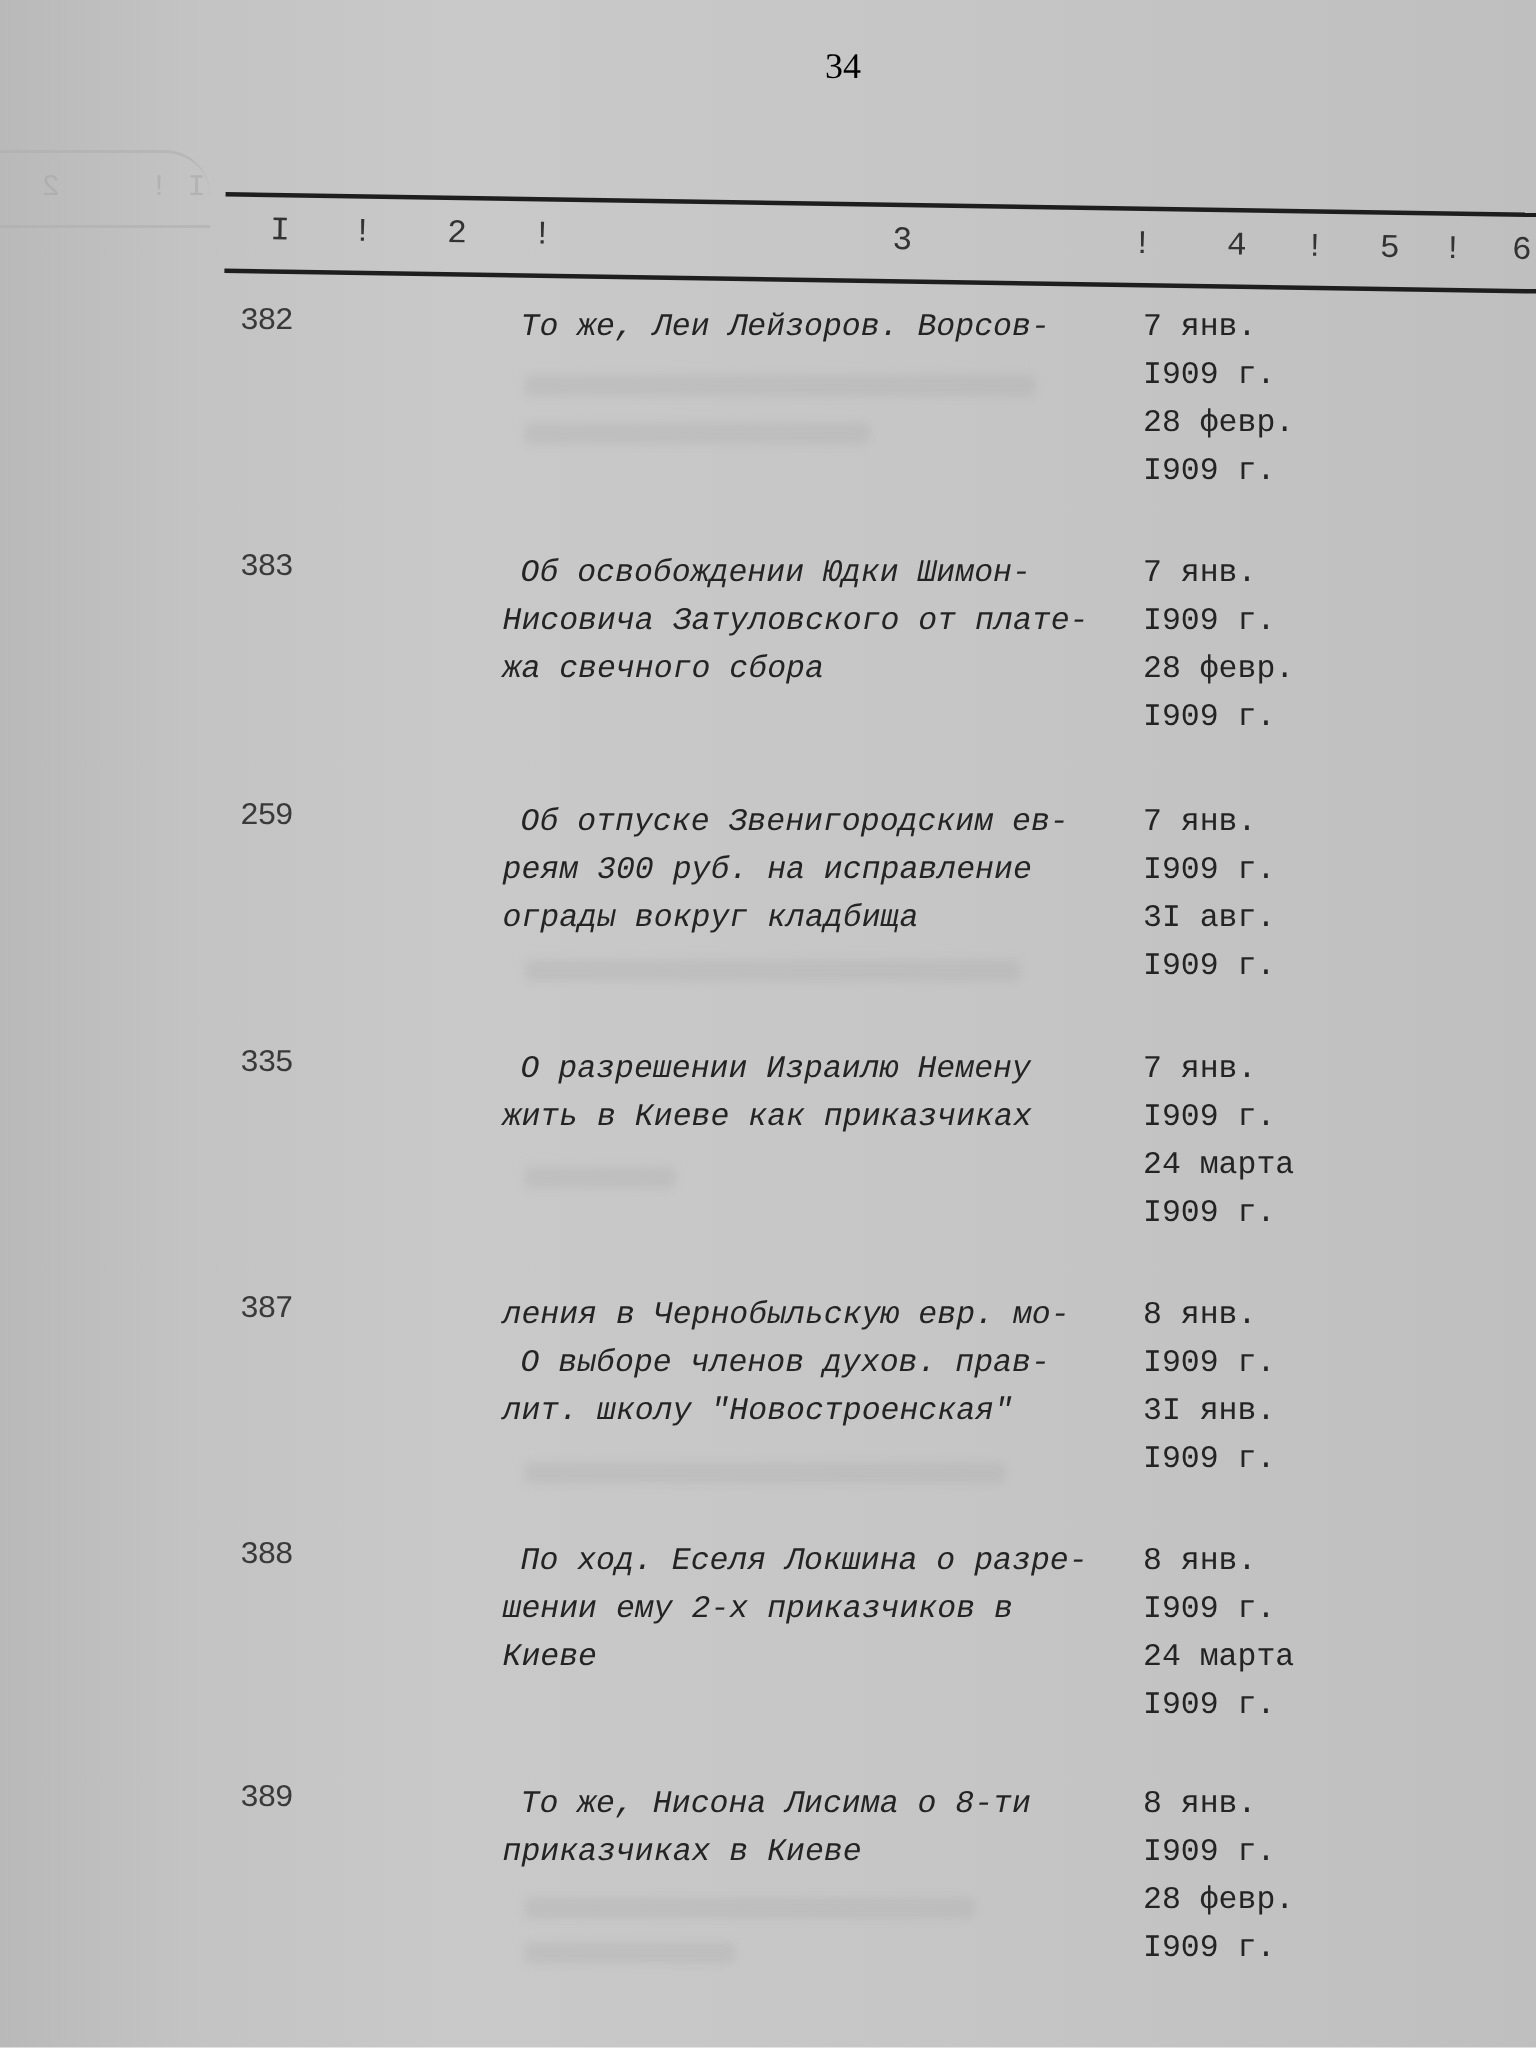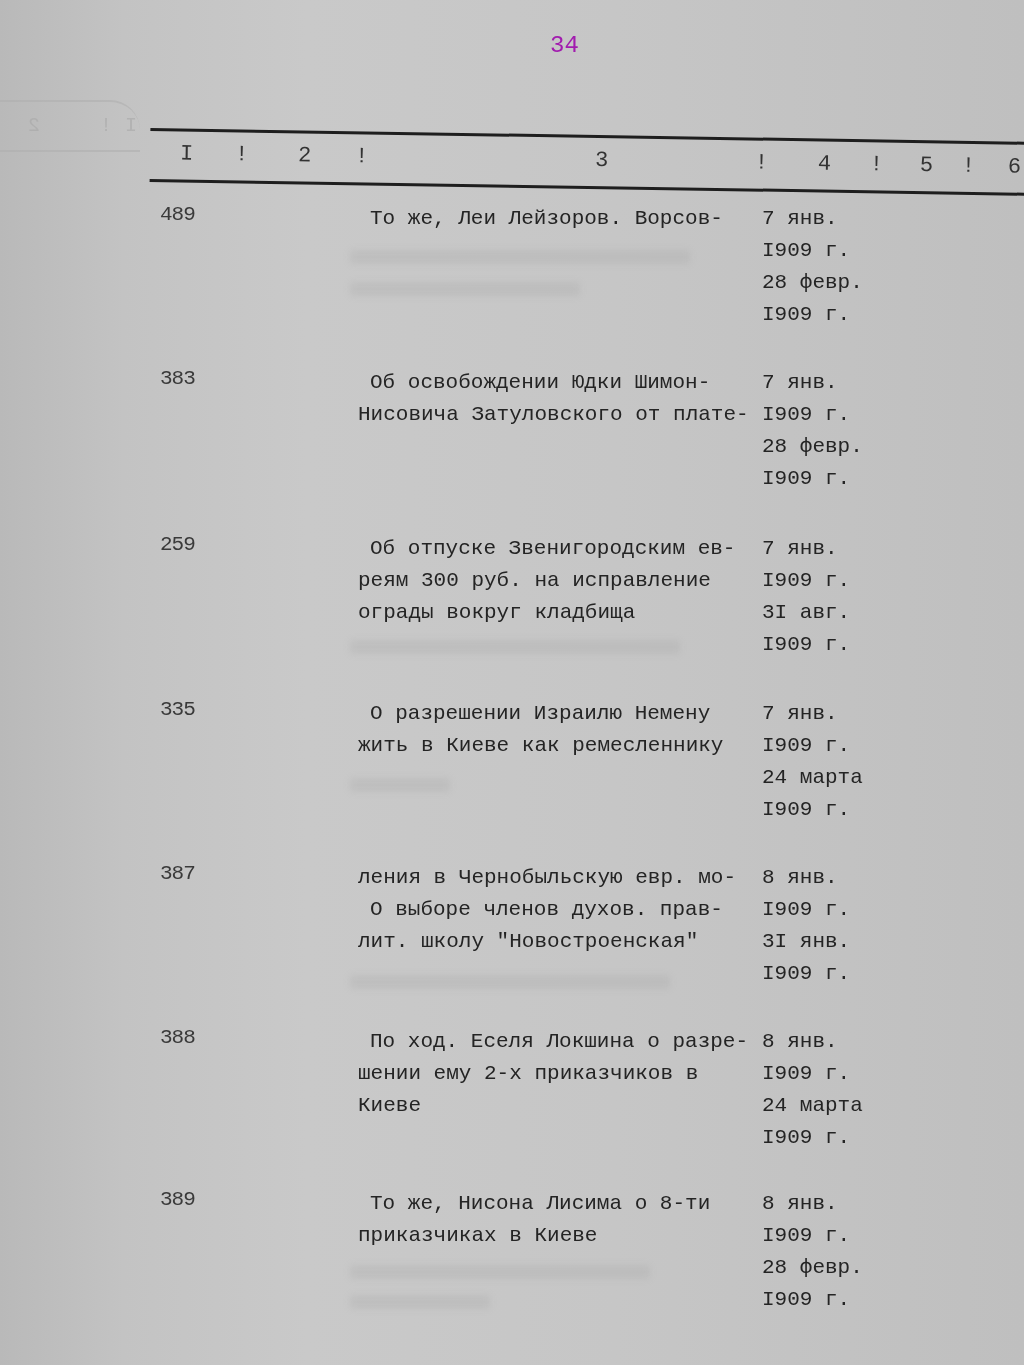"34" .page-number { color: #a21caf -> #000000; font-family: none -> Liberation Serif, serif }
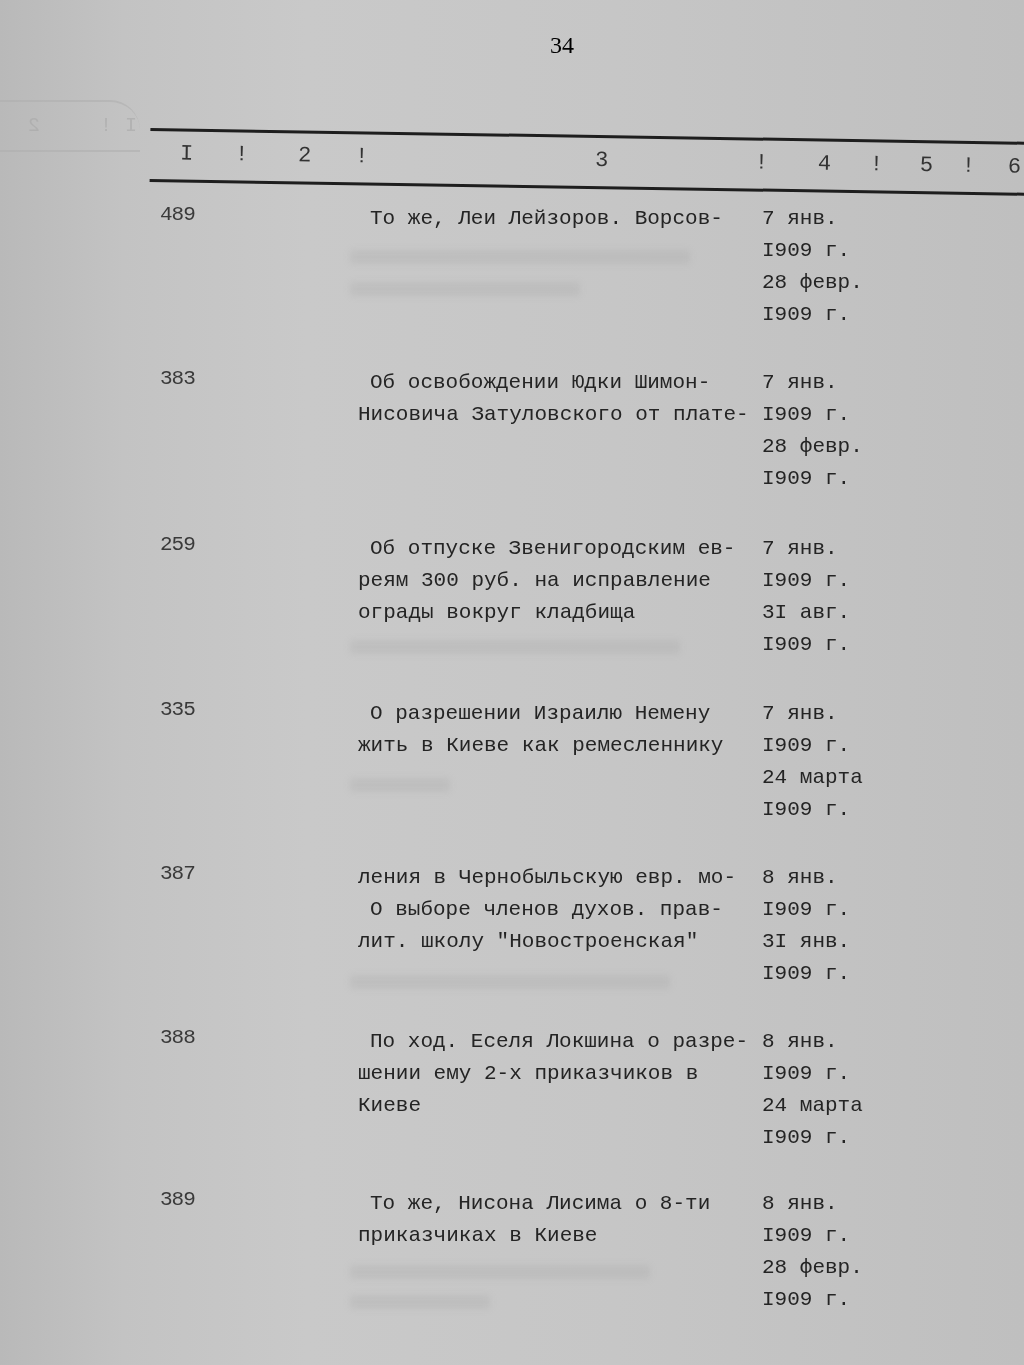"489" div.num { text: 489 -> 382 }
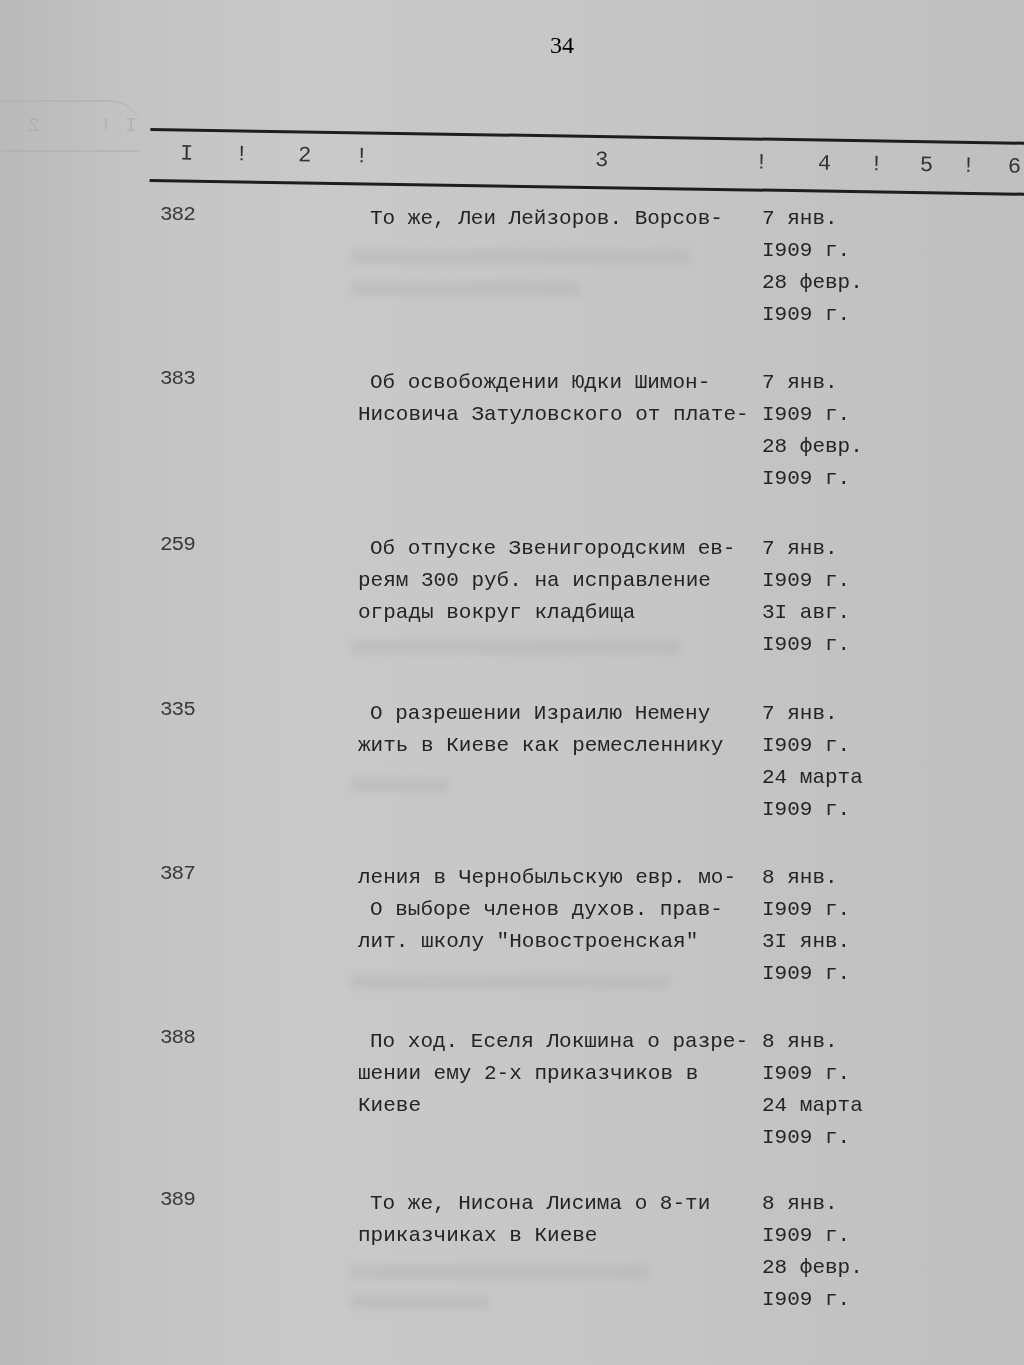"То же, Леи Лейзоров. Ворсов-" .row .desc { font-style: none -> italic; left: 358px -> 335px }
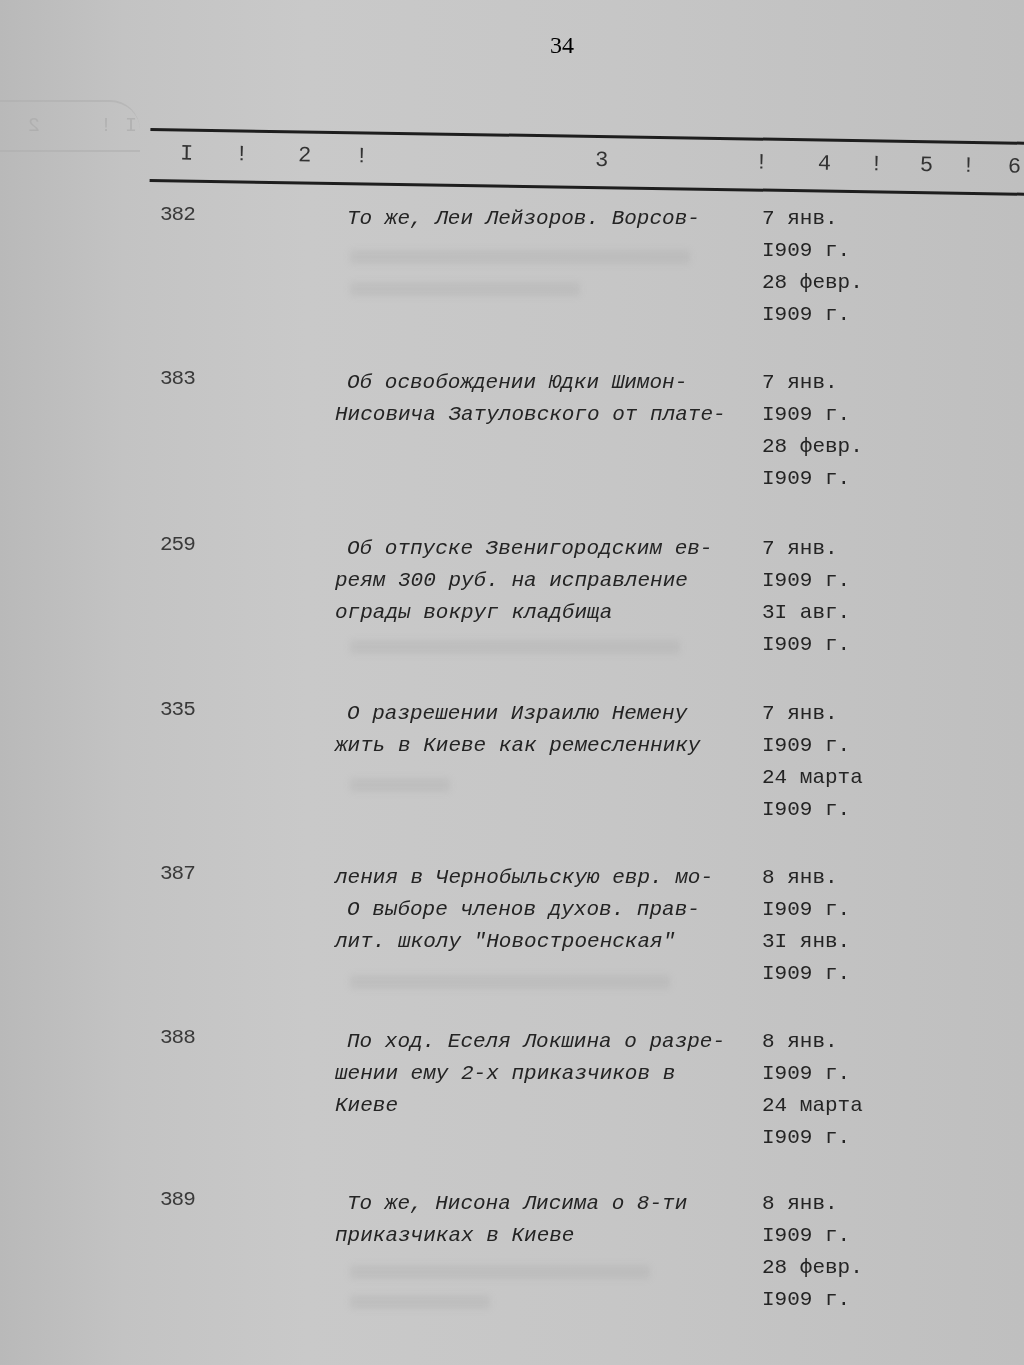"жа свечного сбора" div { html: none -> <div>жа свечного сбора</div> }
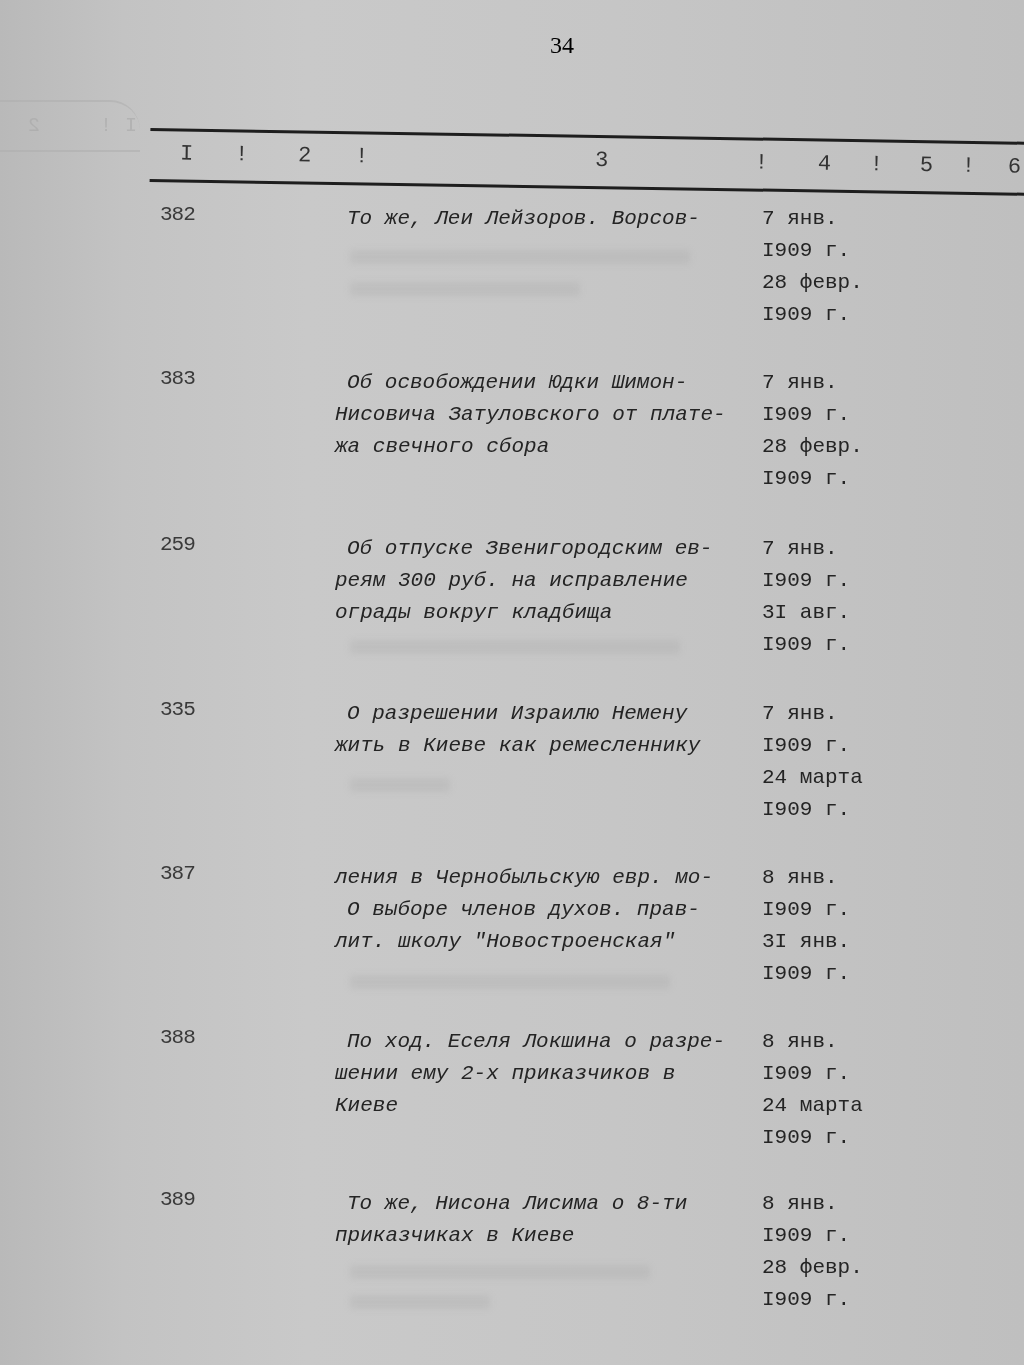"жить в Киеве как ремесленнику" div { text: ремесленнику -> приказчиках }
